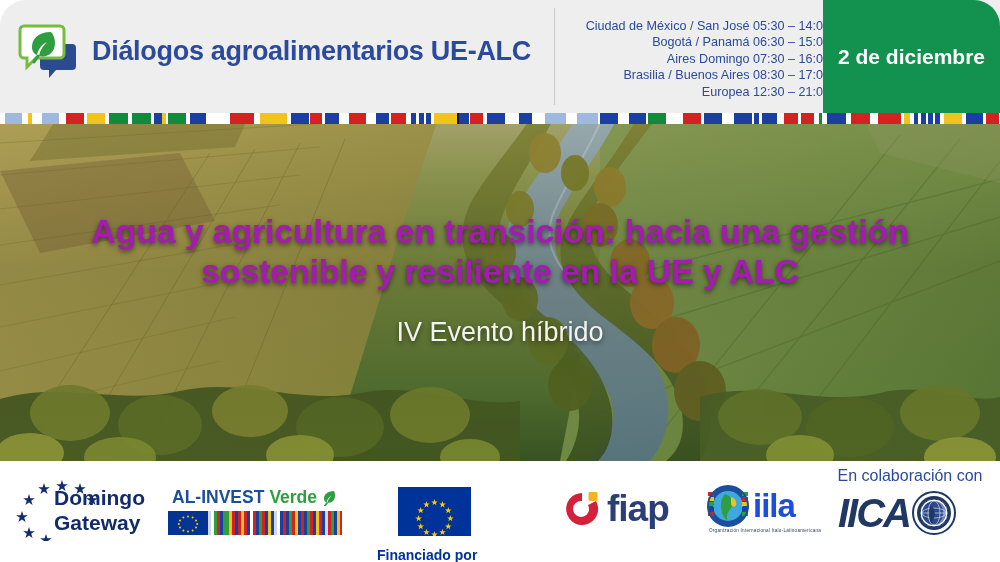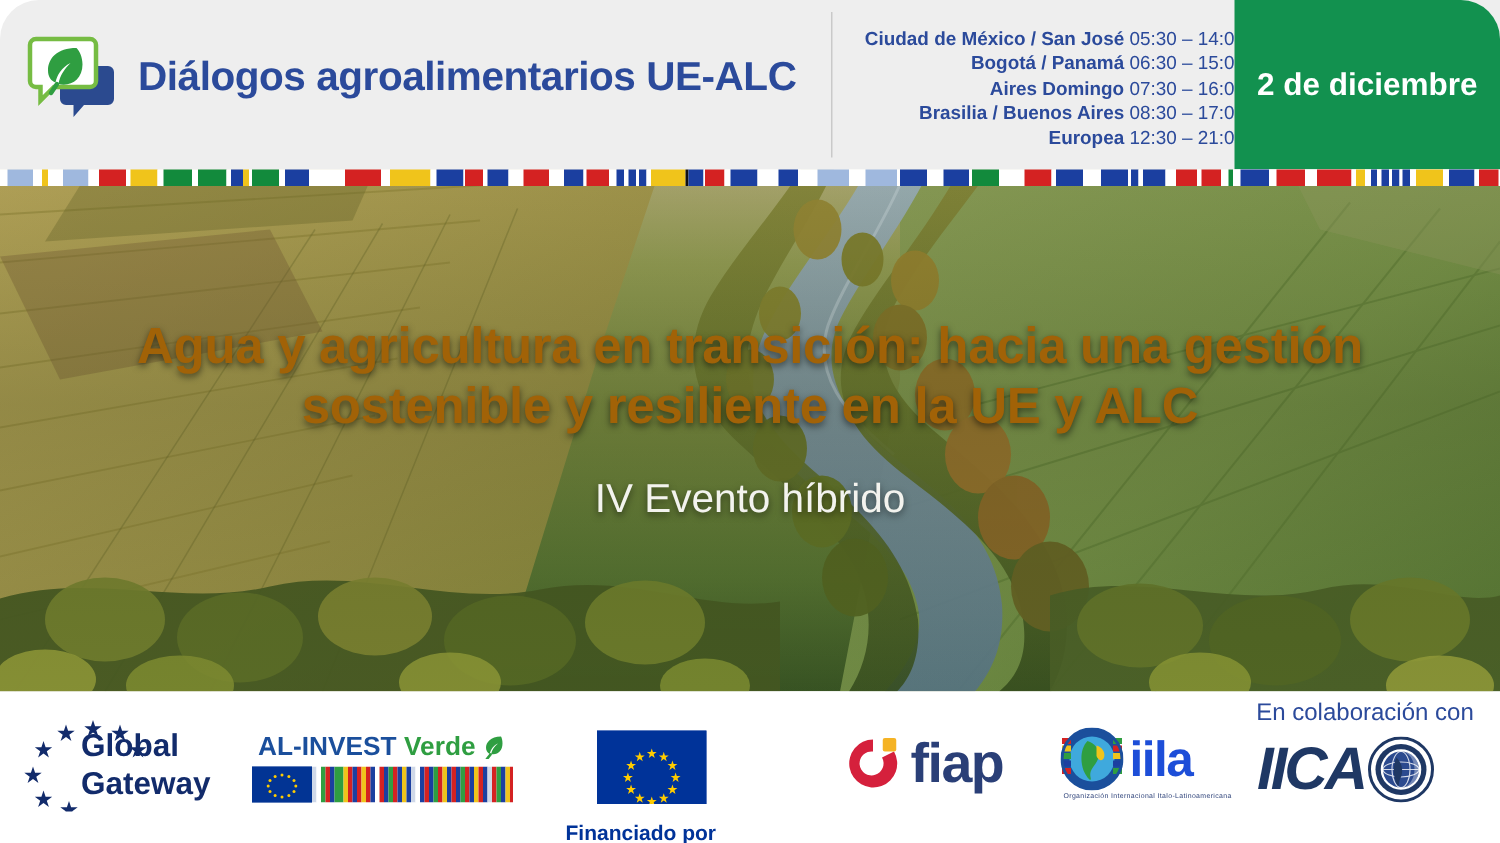"Ciudad de México / San" .time-place { font-weight: bold -> normal }
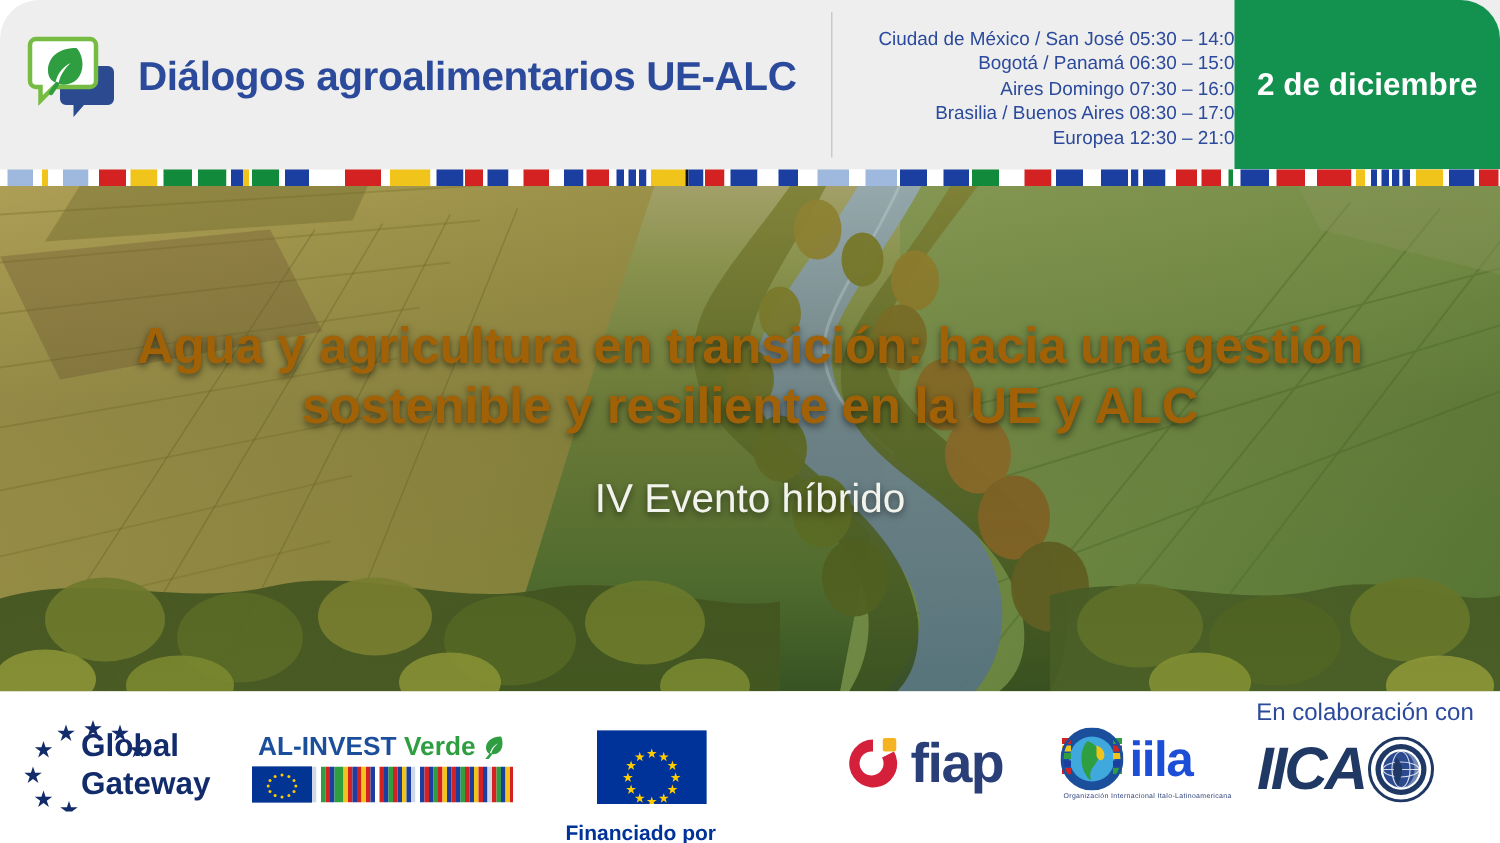"Agua y agricultura en transición:" .hero-title { color: #a16207 -> #a21caf }
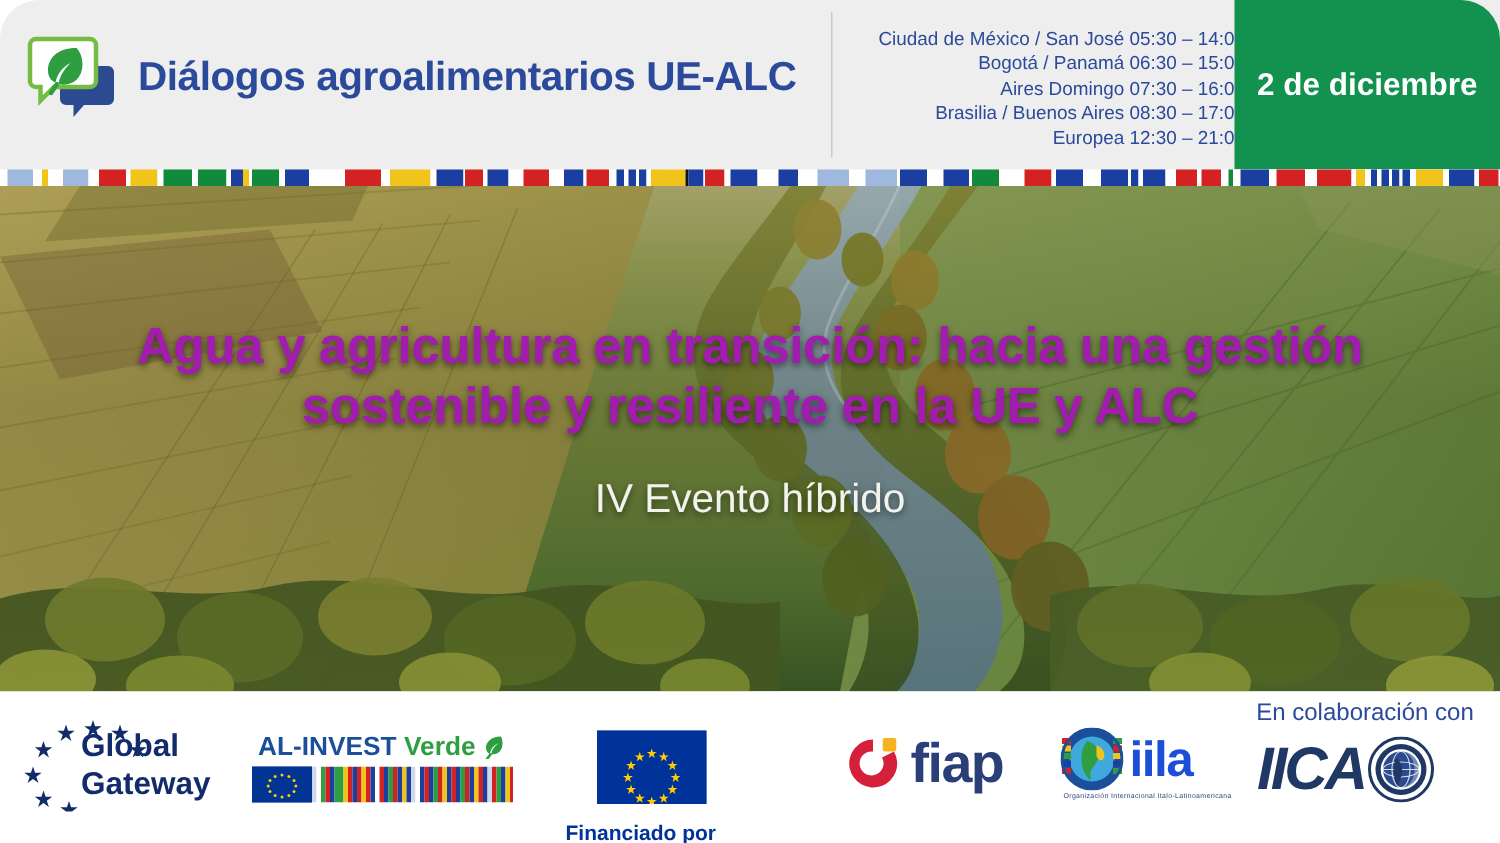"Global" div { text: Global -> Domingo }
